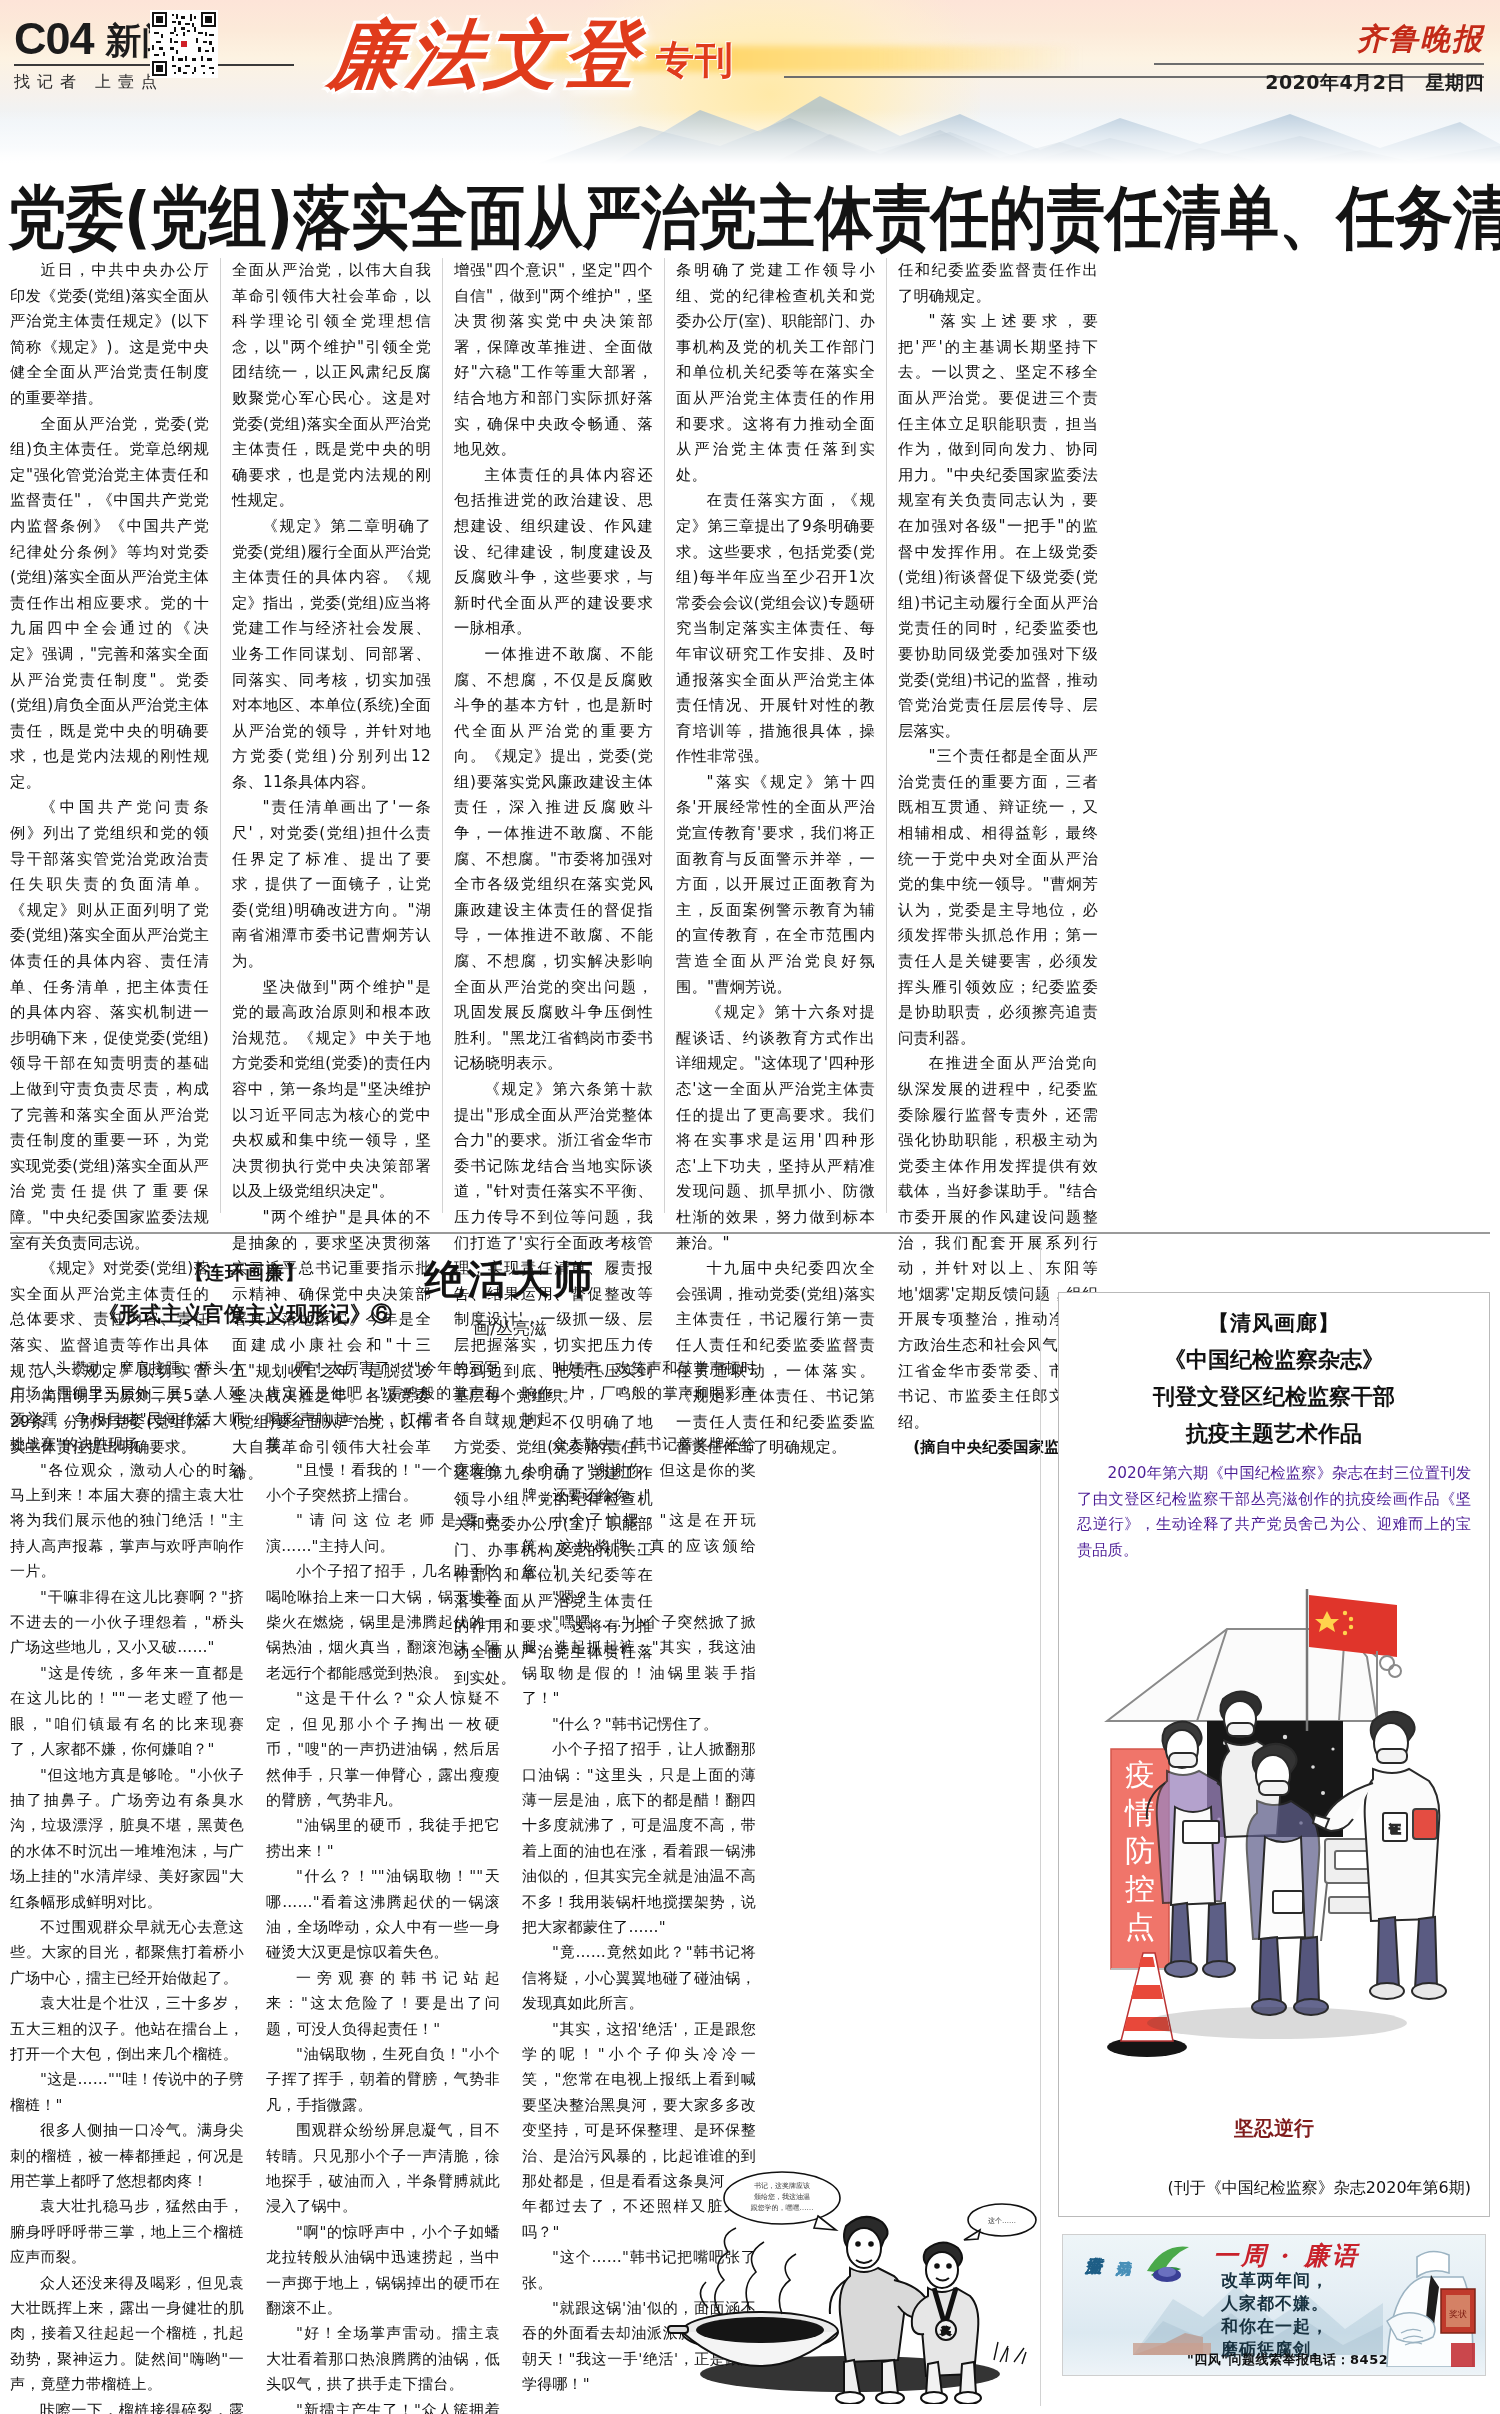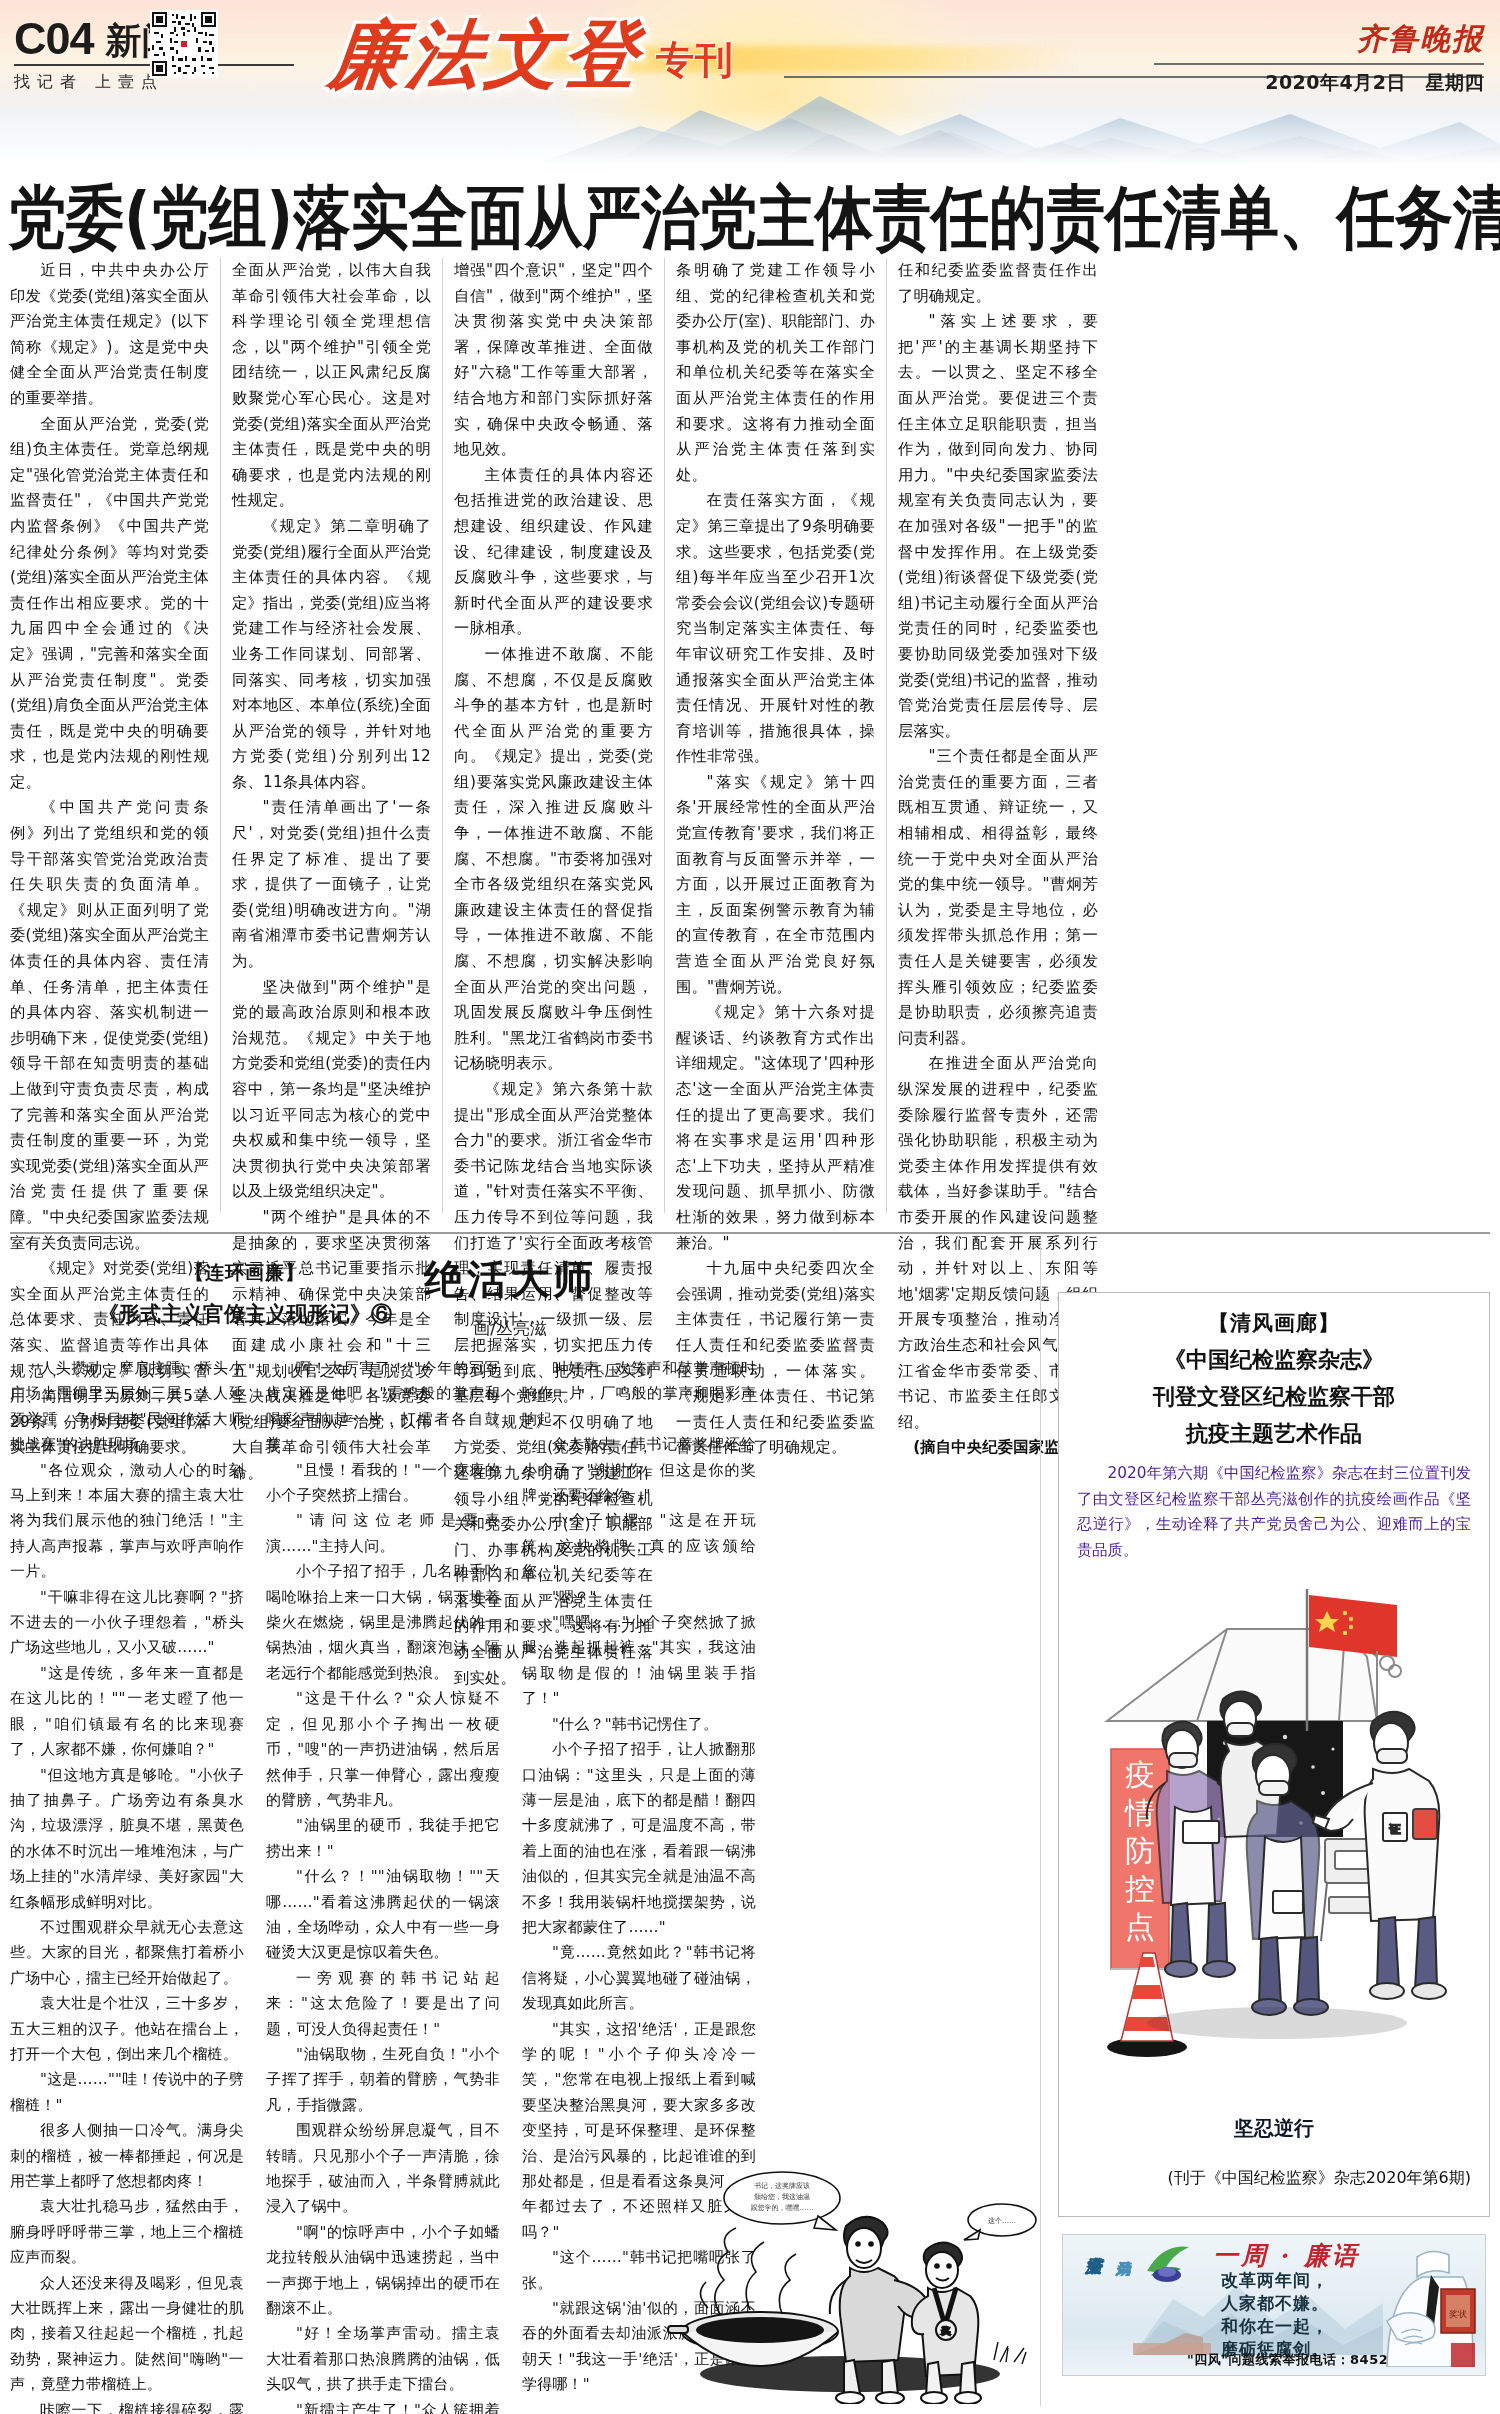"坚忍逆行" .g-caption { color: #0f172a -> #7f1d1d }
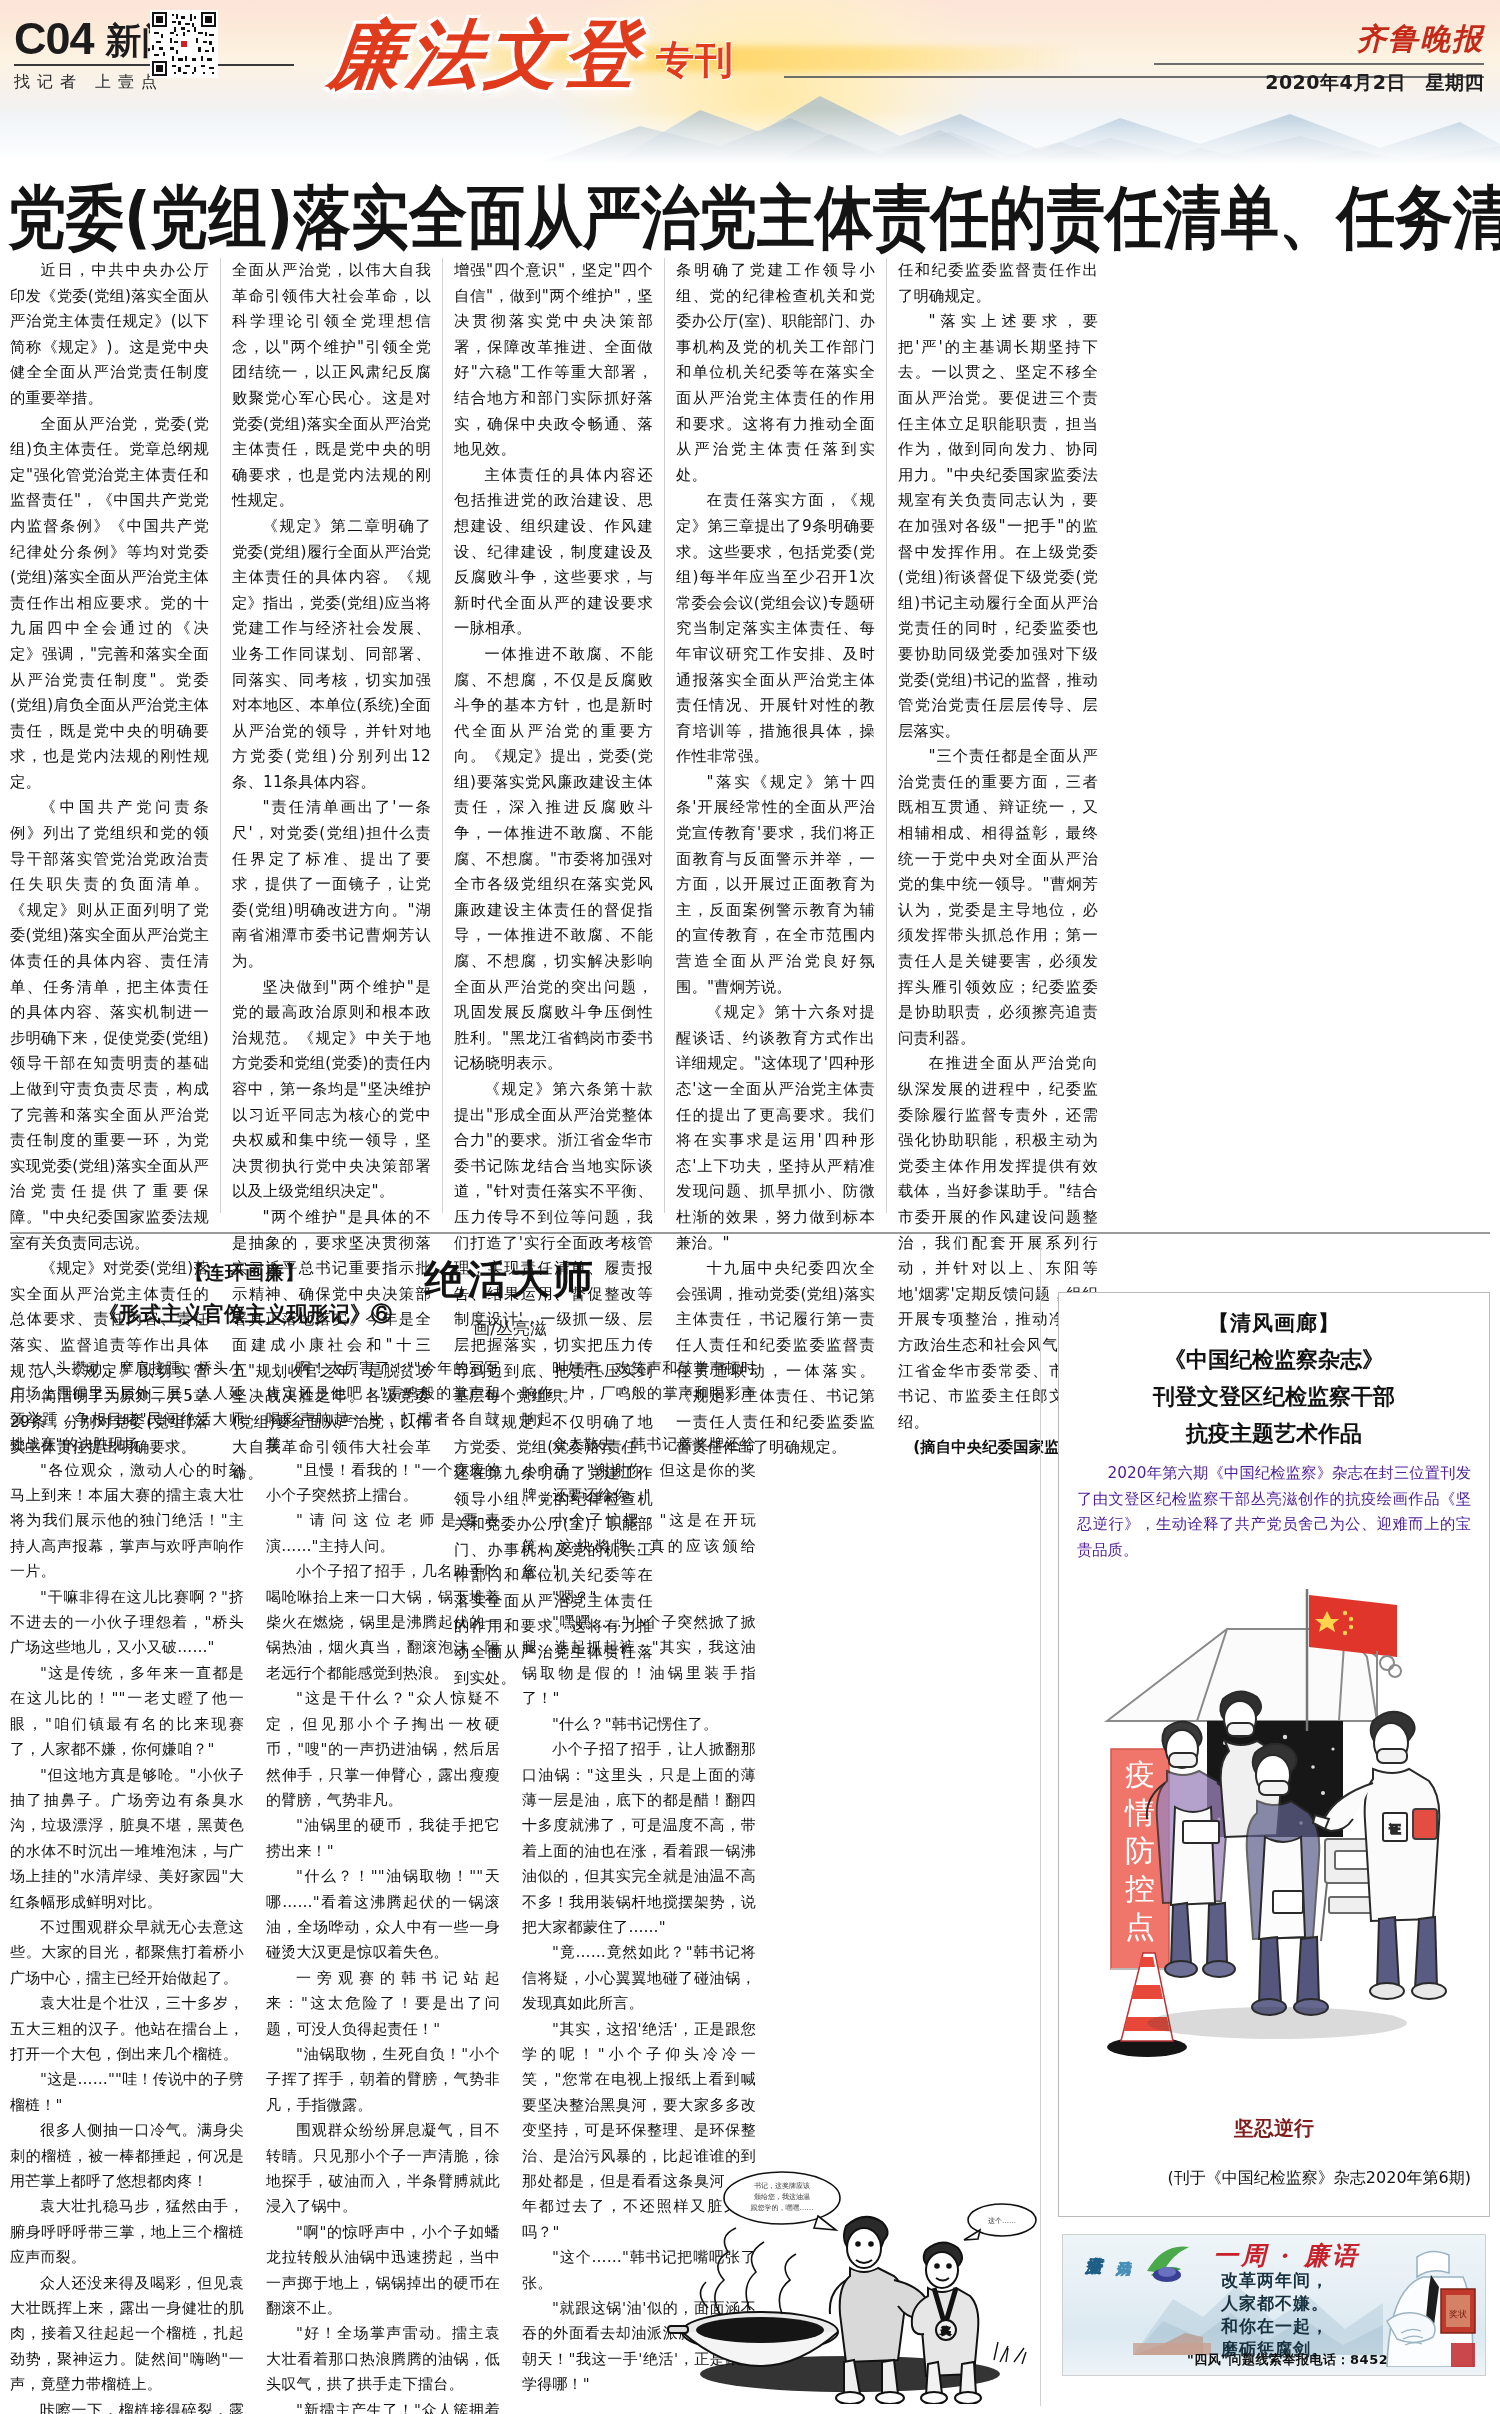"(刊于《中国纪检监察》杂志2020年第6期)" .g-source { margin-top: 26px -> 36px }
